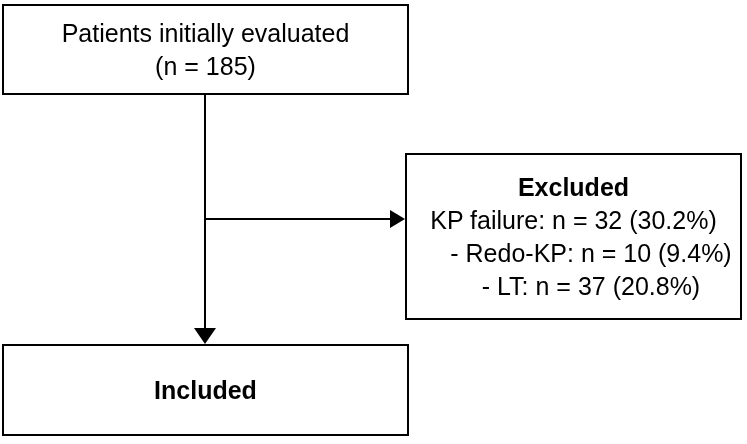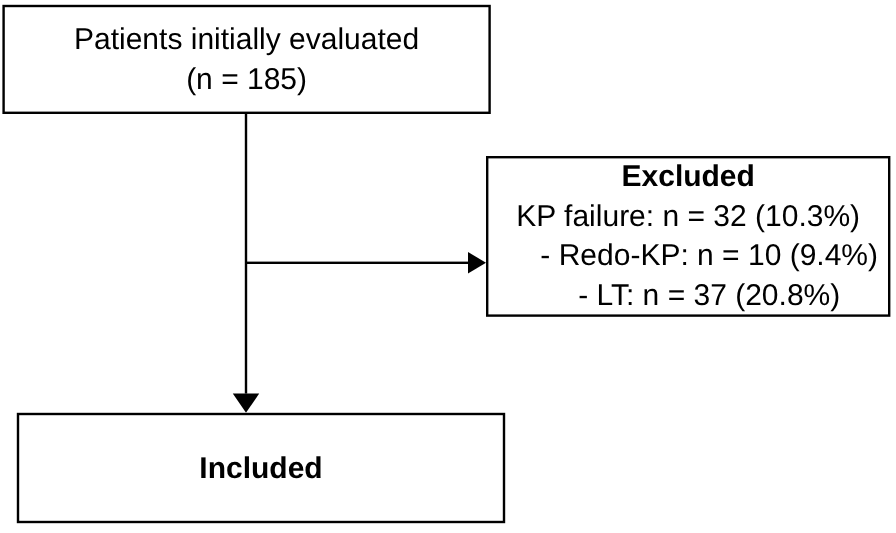"Excluded" .box-excluded { height: 134px -> 167px; top: 130px -> 153px }
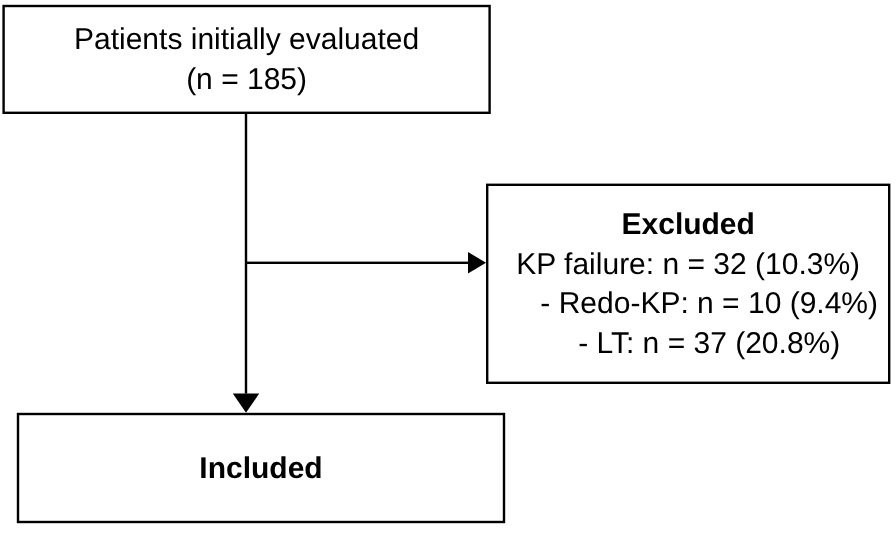"KP failure: n = 32" div { text: 10.3% -> 30.2% }
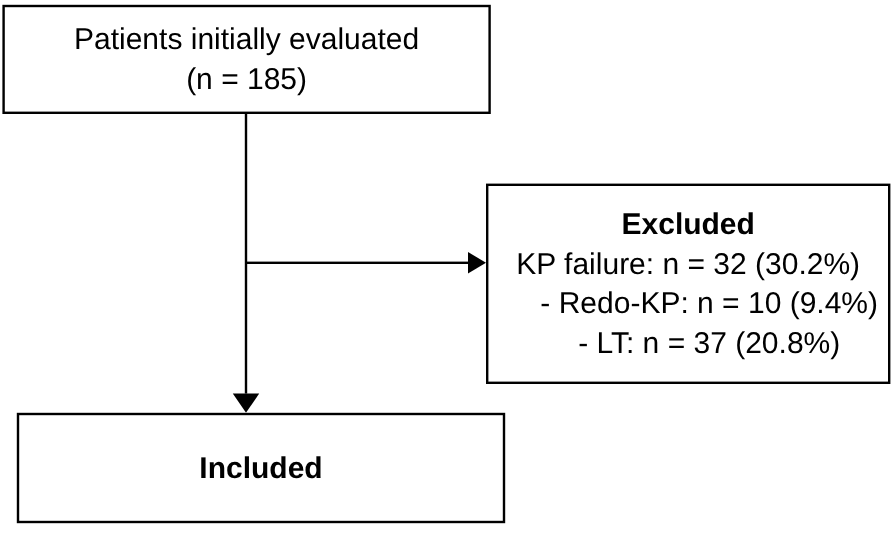"Included" .box-included { margin-left: 12px -> none }
